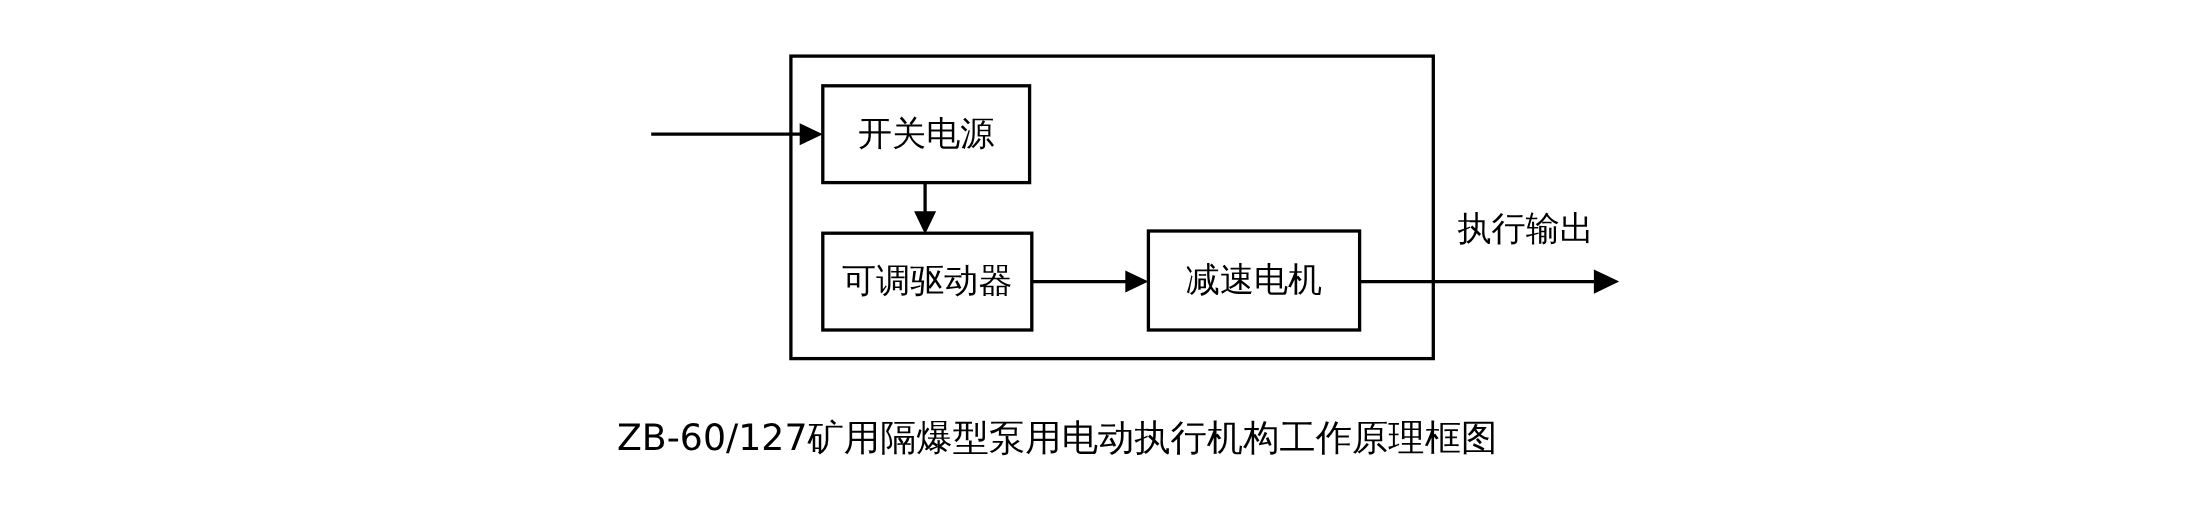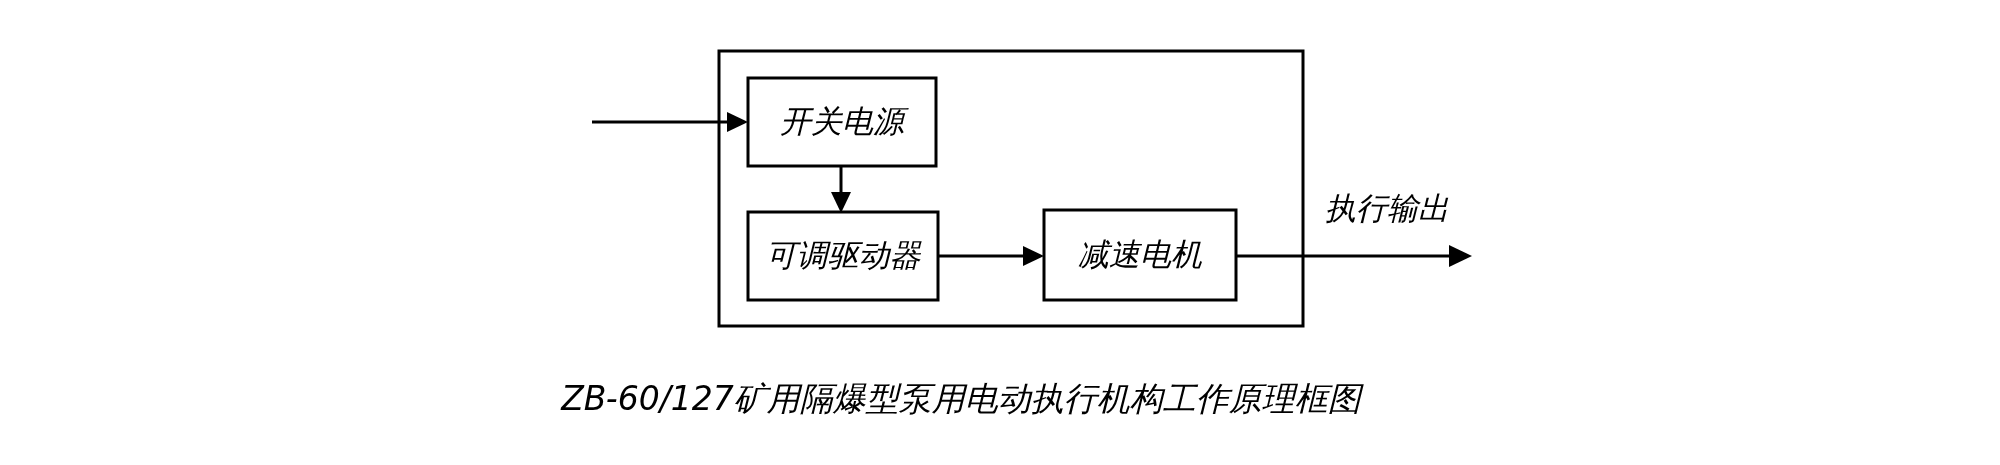"开关电源" #canvas { font-style: italic -> none }
